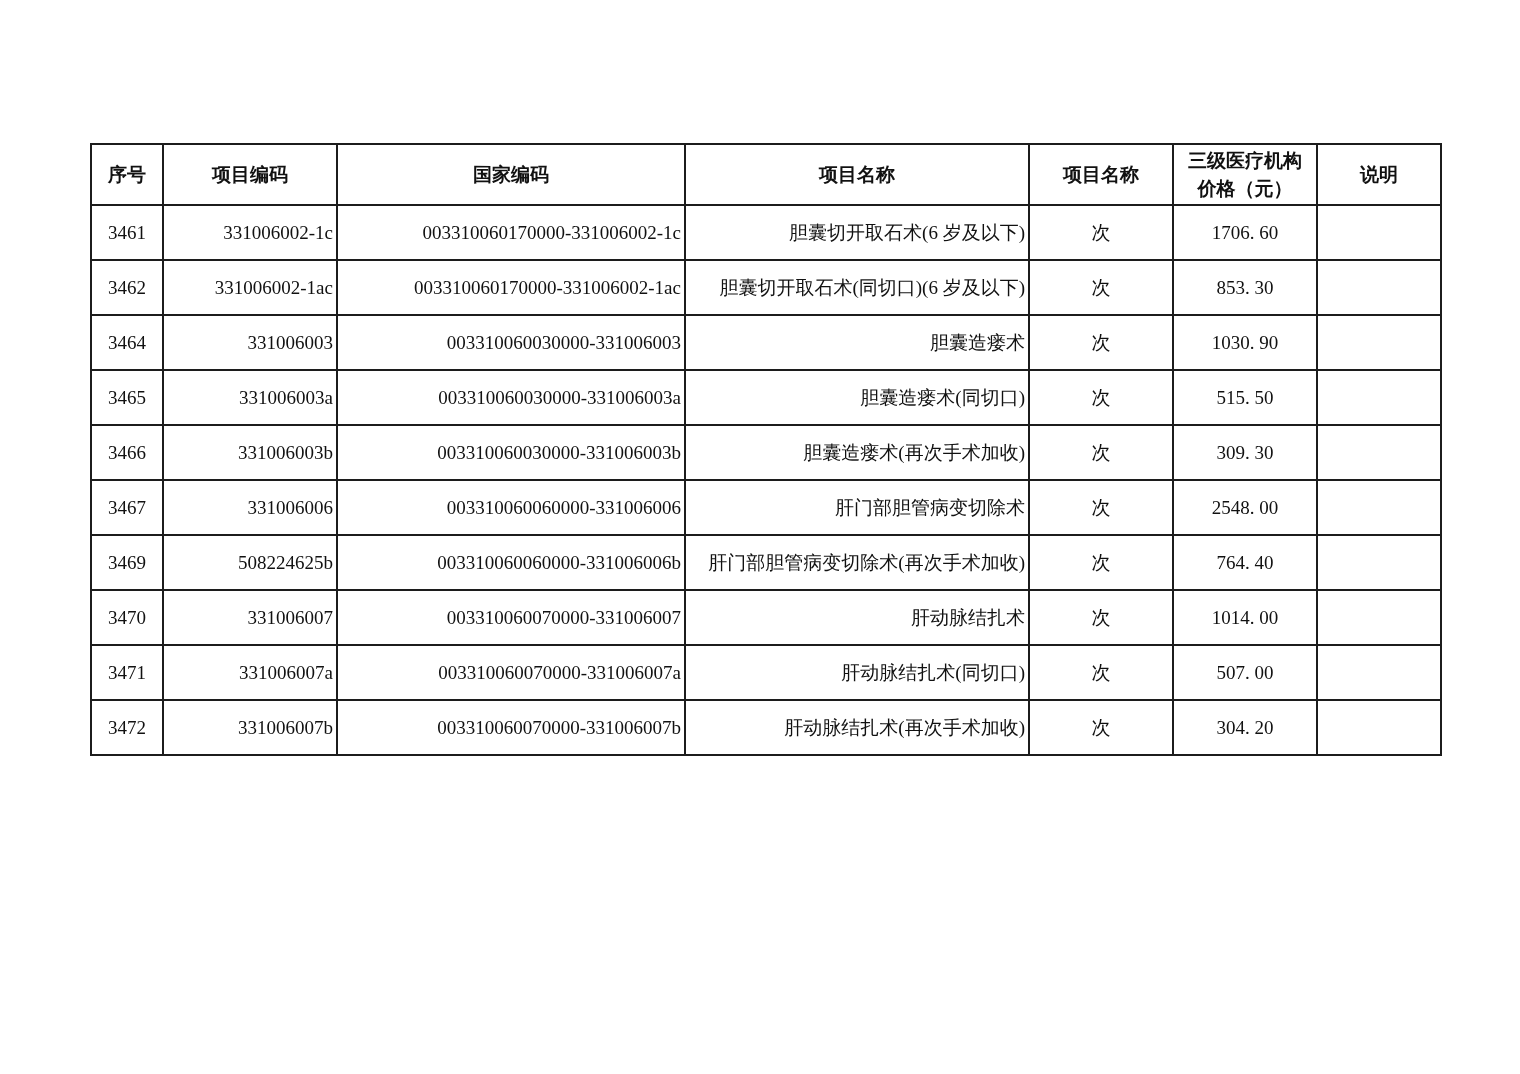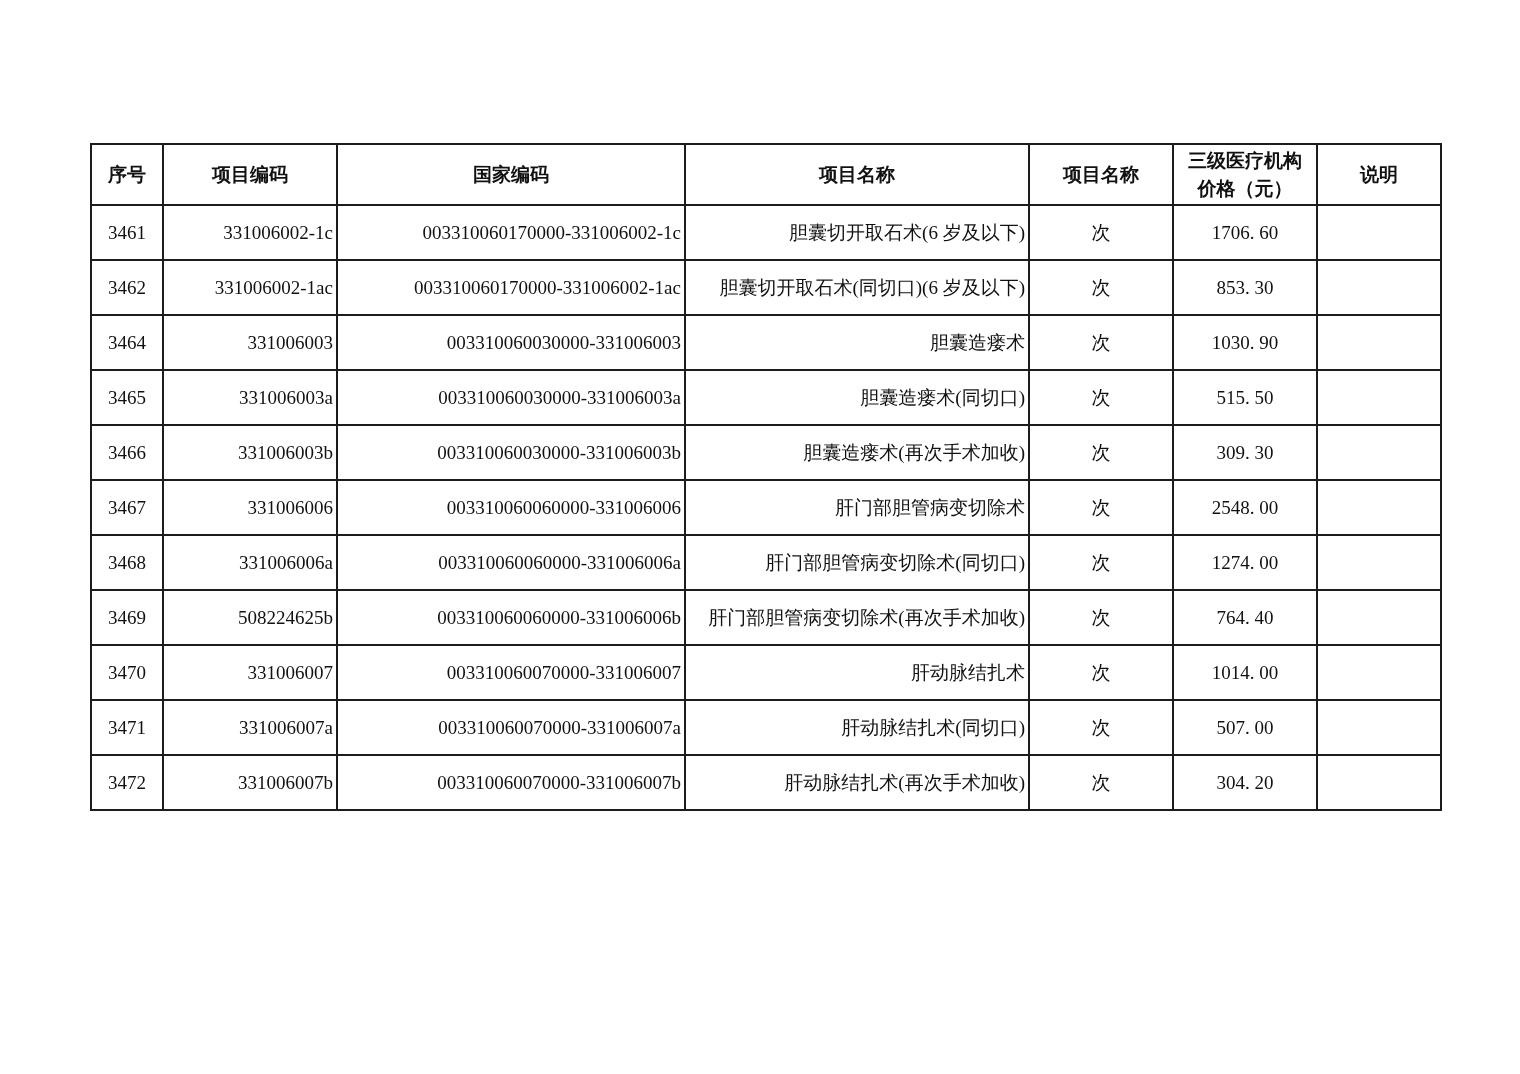"3468" tr { html: <tr> <td>3468</td> <td>331006006a</td> <td>003310060060000-331006006a</td> <td>肝门部胆管病变切除术(同切口)</td> <td>次</td> <td>1274. 00</td> <td></td> </tr> -> none }
